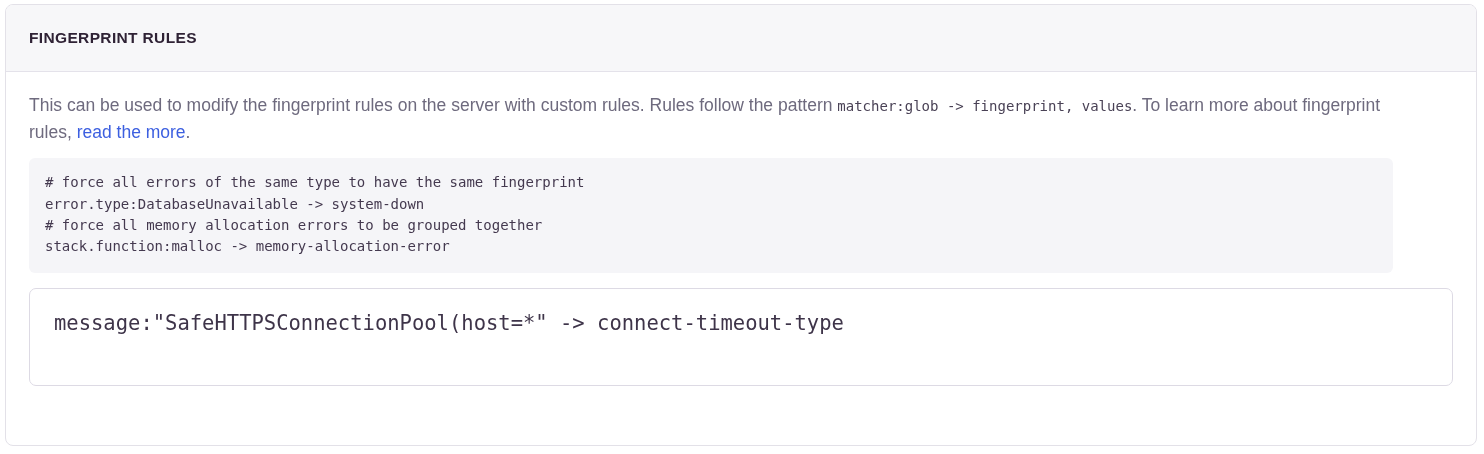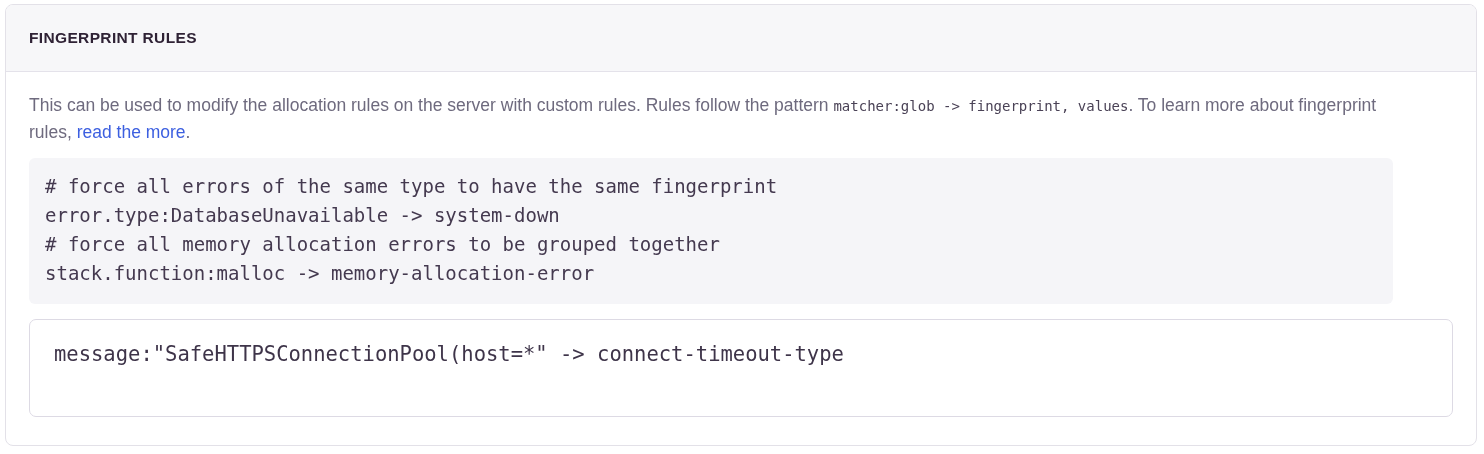"This can be used to" span { text: allocation -> fingerprint }
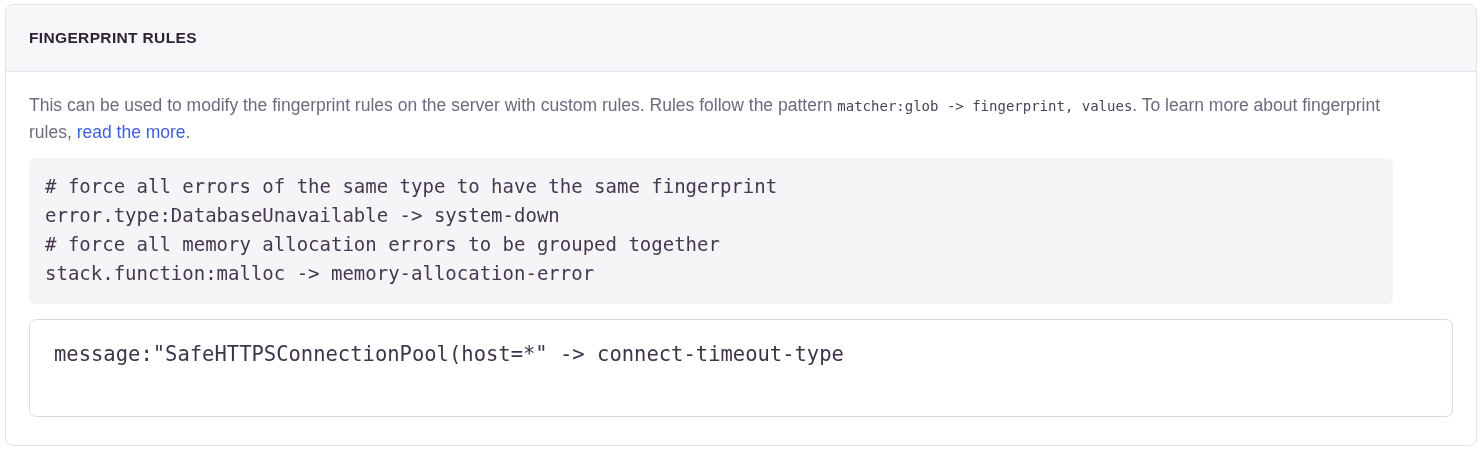"# force all errors of" .code-block { font-size: 19px -> 14px }
